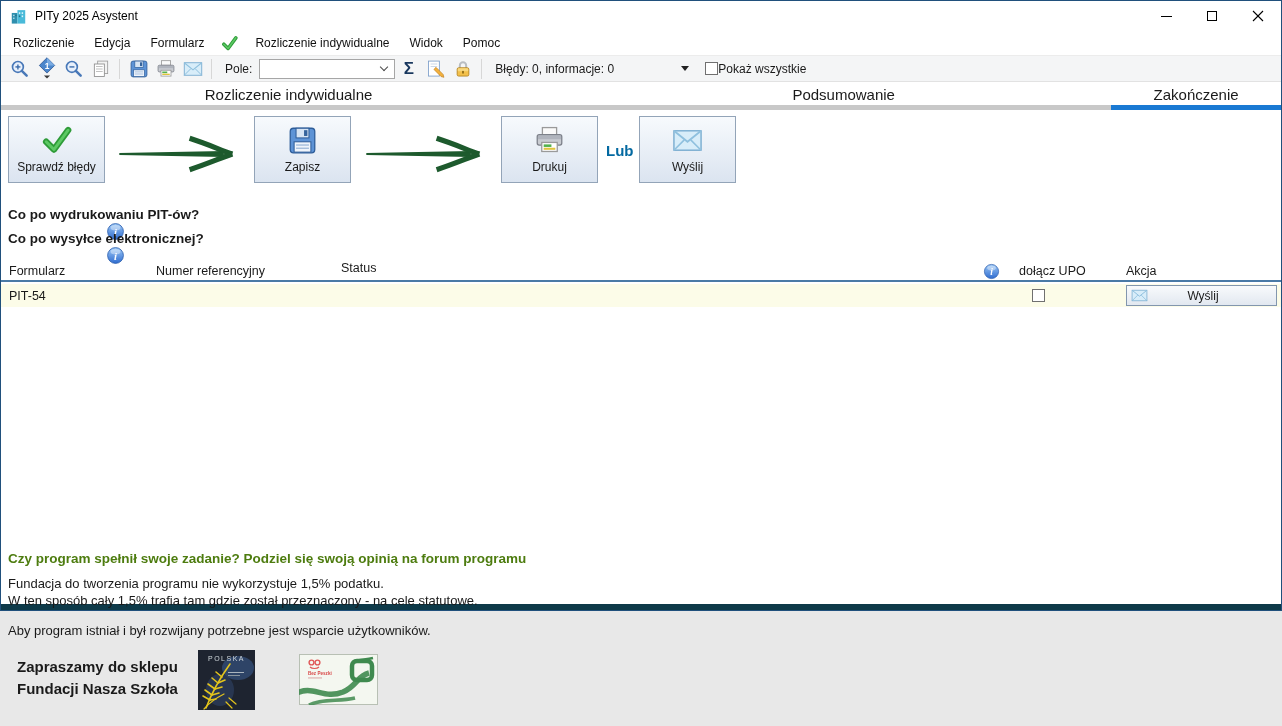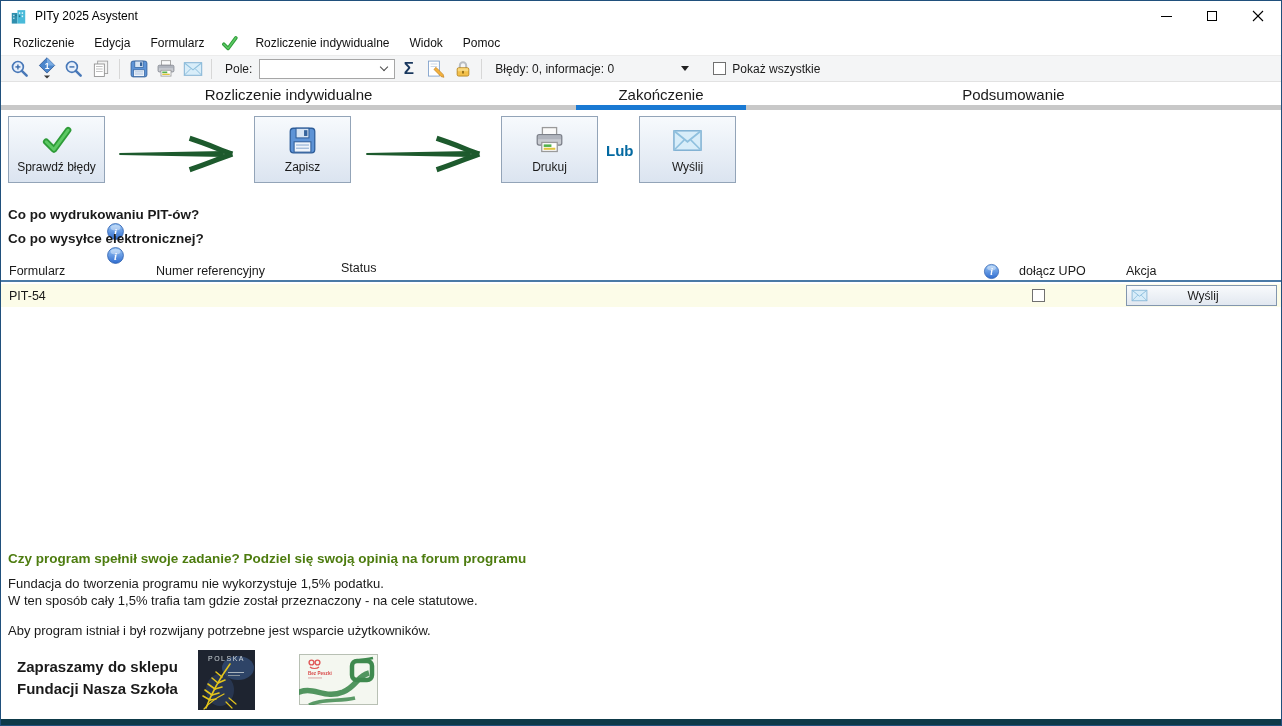"PITy 2025 Asystent" .window { height: 726px -> 611px }
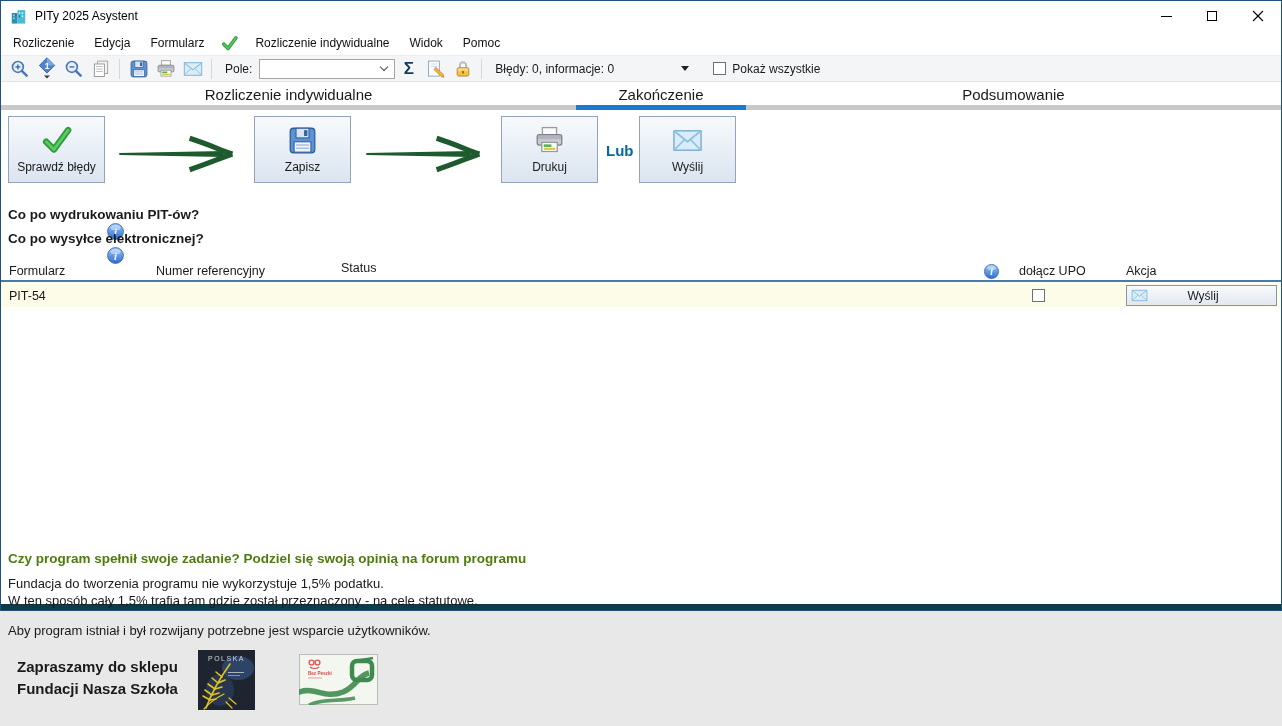"Pokaż wszystkie" .show-all { gap: 6px -> none; margin-left: 20px -> 12px }
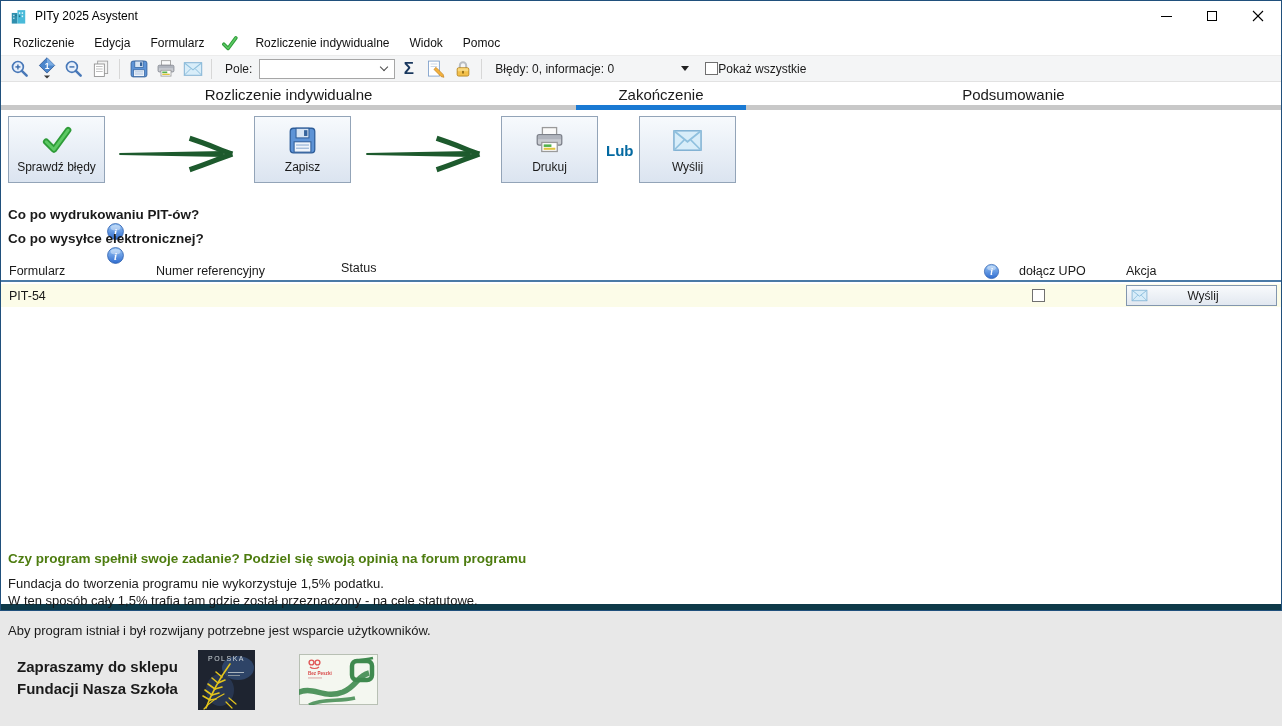"Zakończenie" div.tab { order: before "Podsumowanie" -> after "Podsumowanie" }
